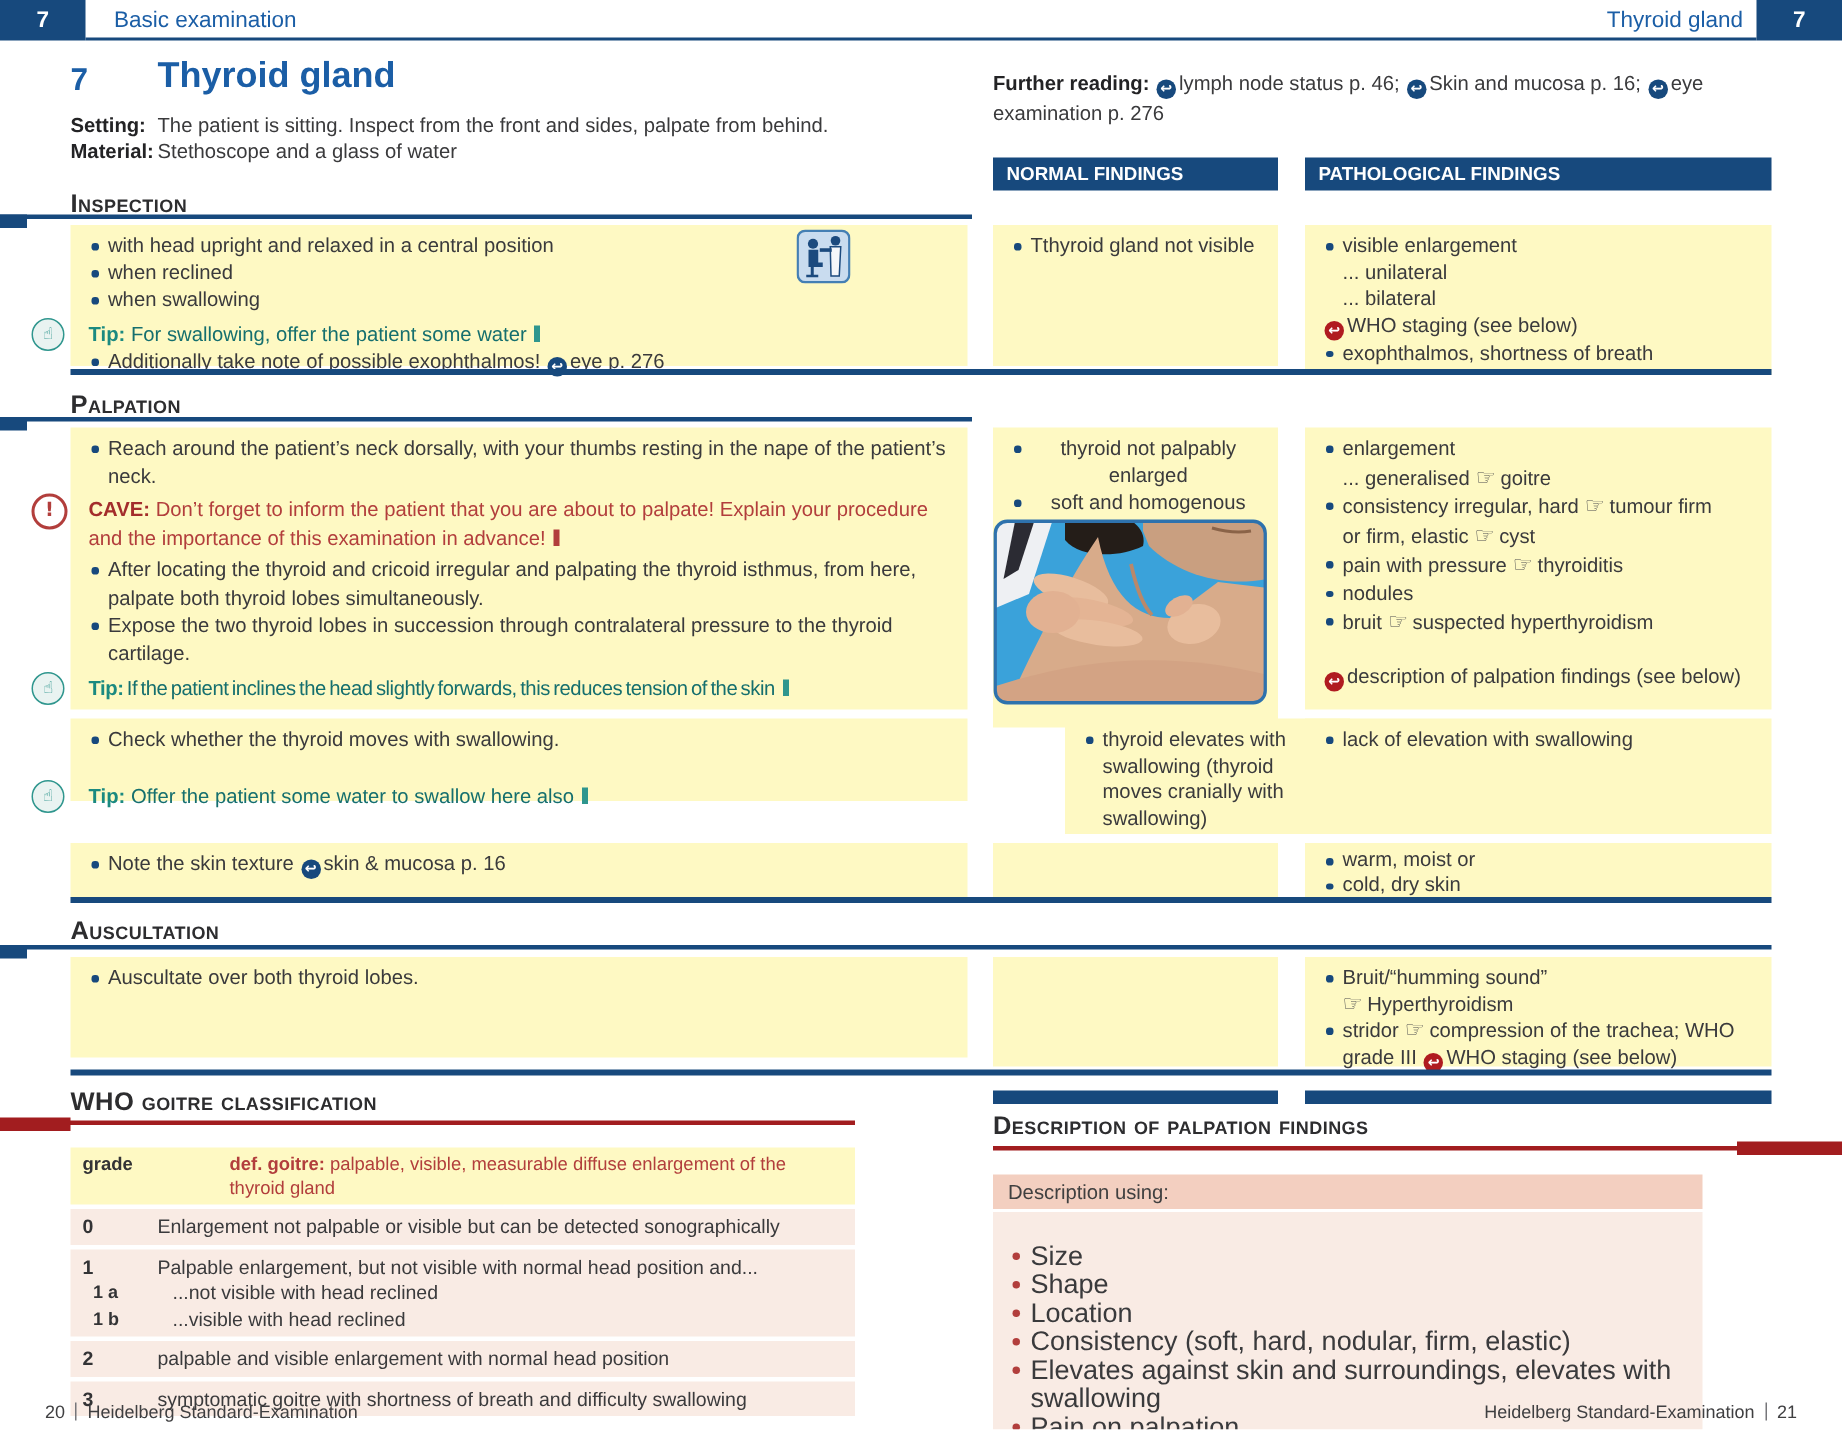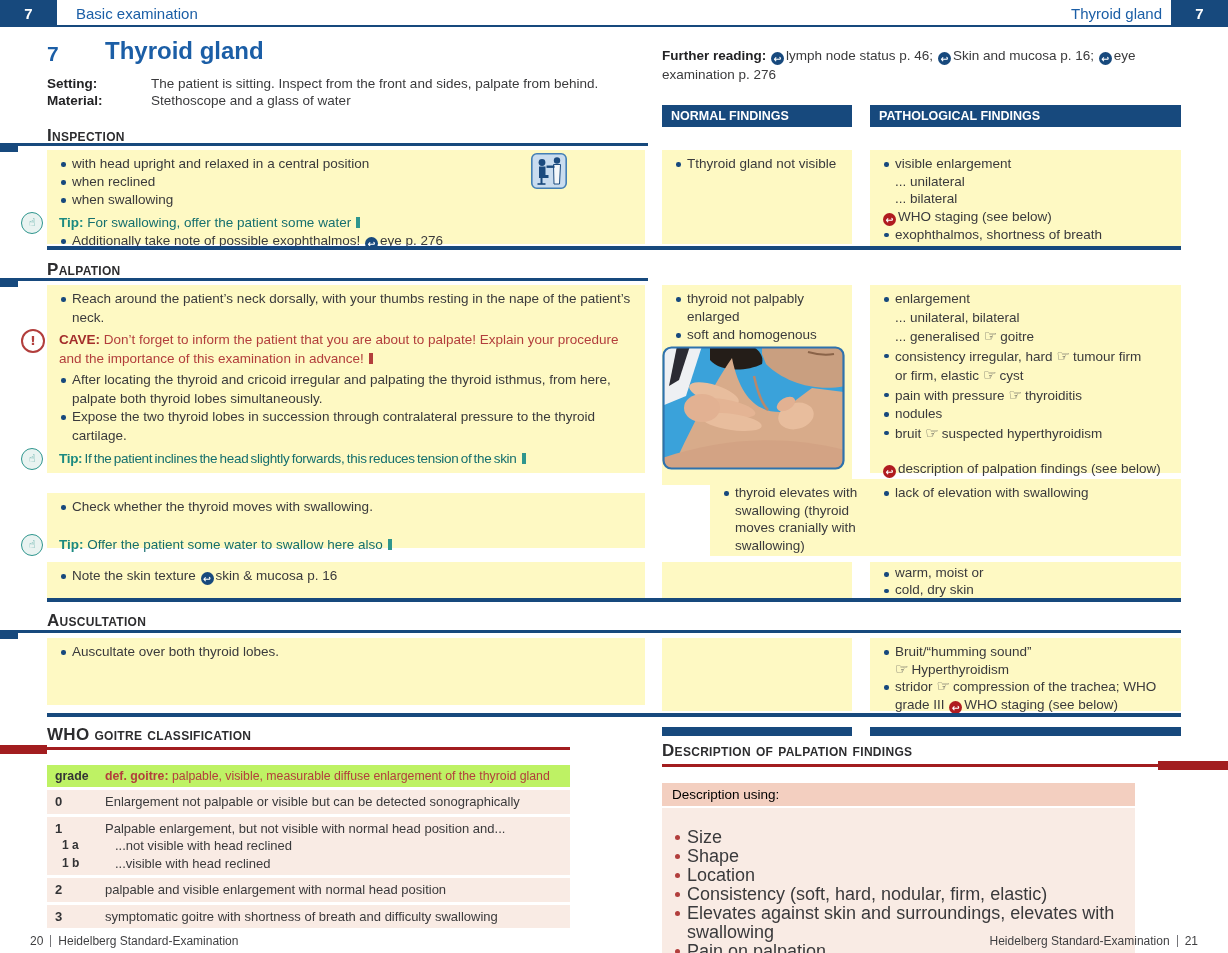"Setting:" .kv { gap: 46px -> none }
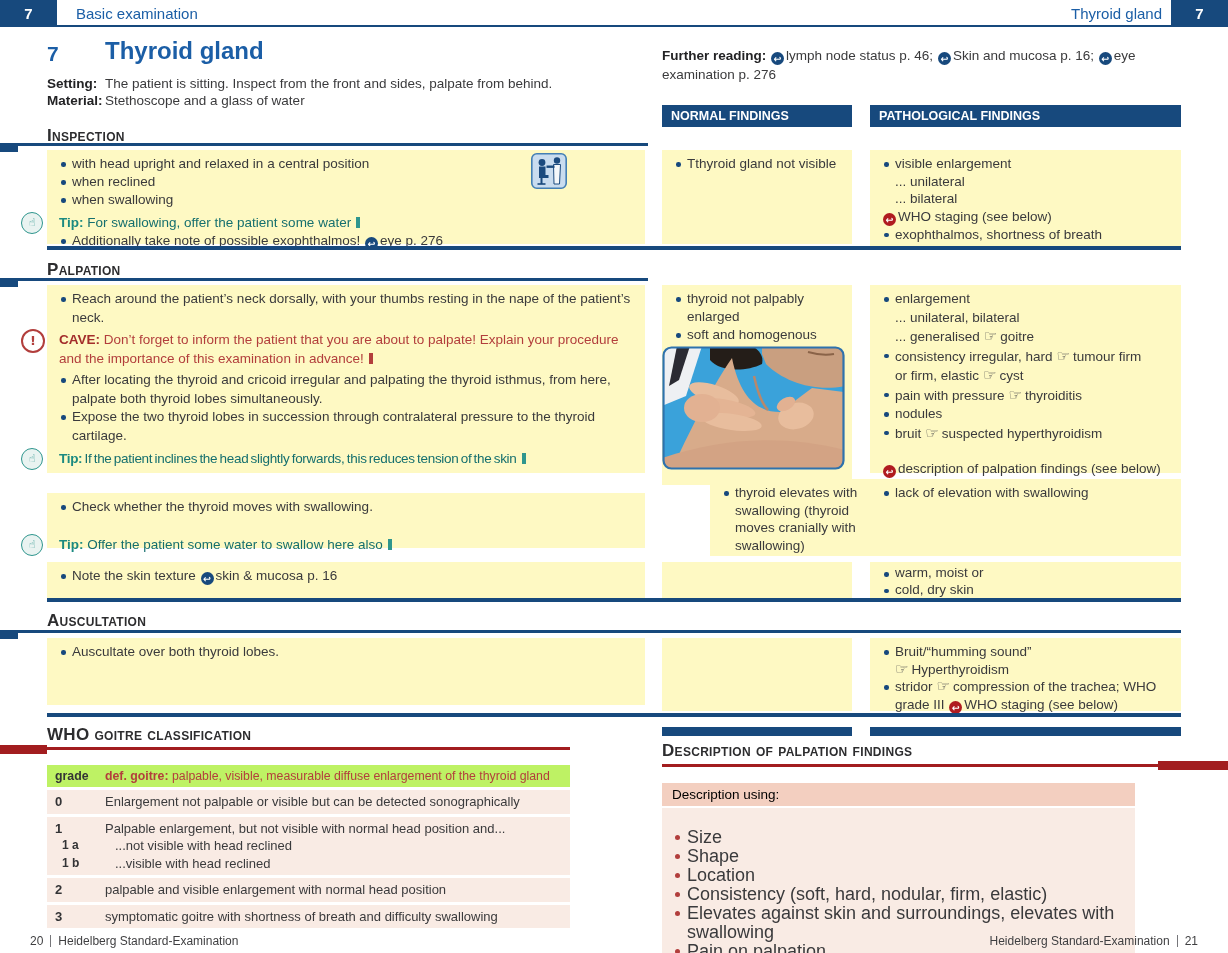"thyroid not palpably enlarged" div.cell { text-align: none -> center }
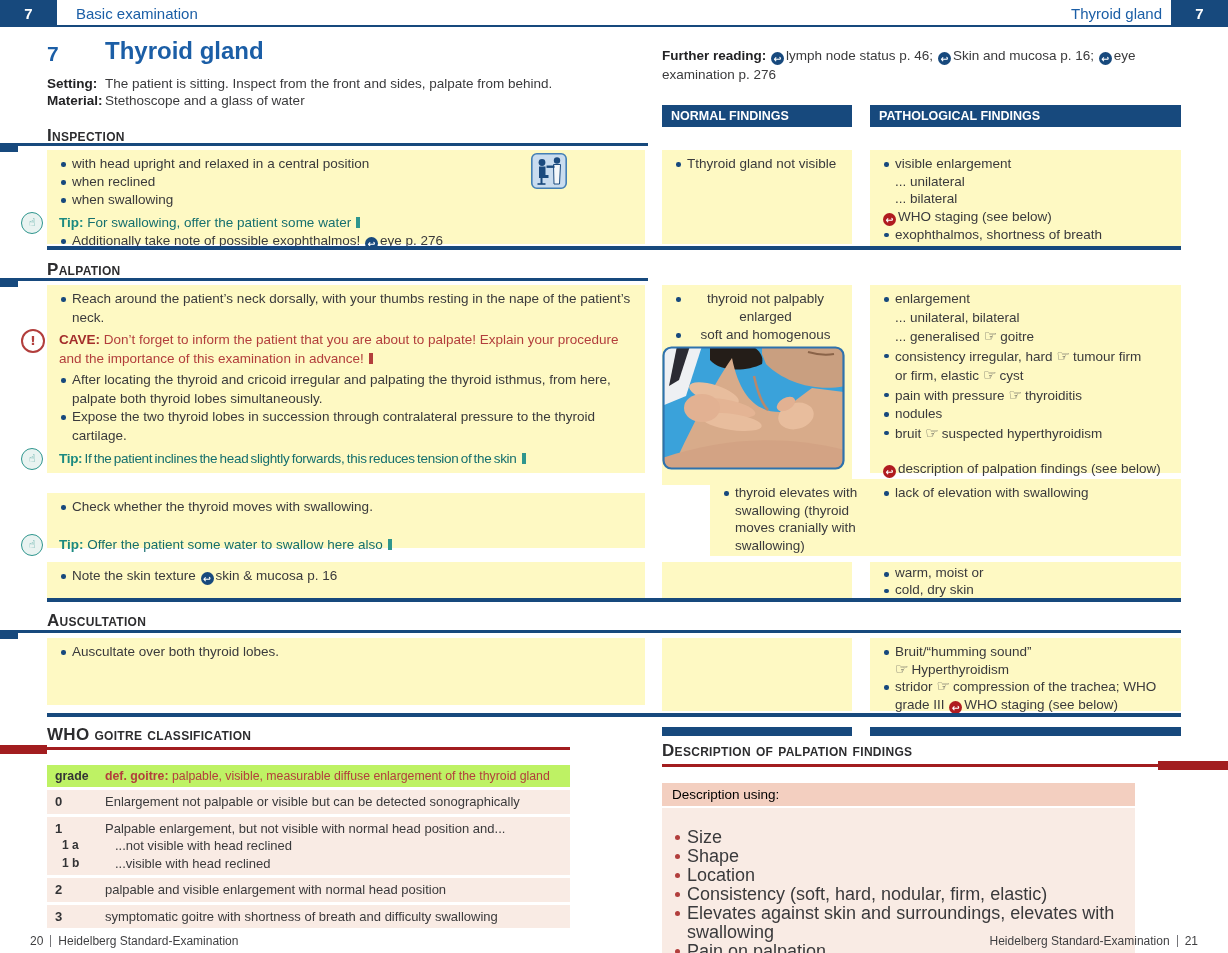"... unilateral, bilateral" div.cont { html: <div>... unilateral, bilateral</div> -> none }
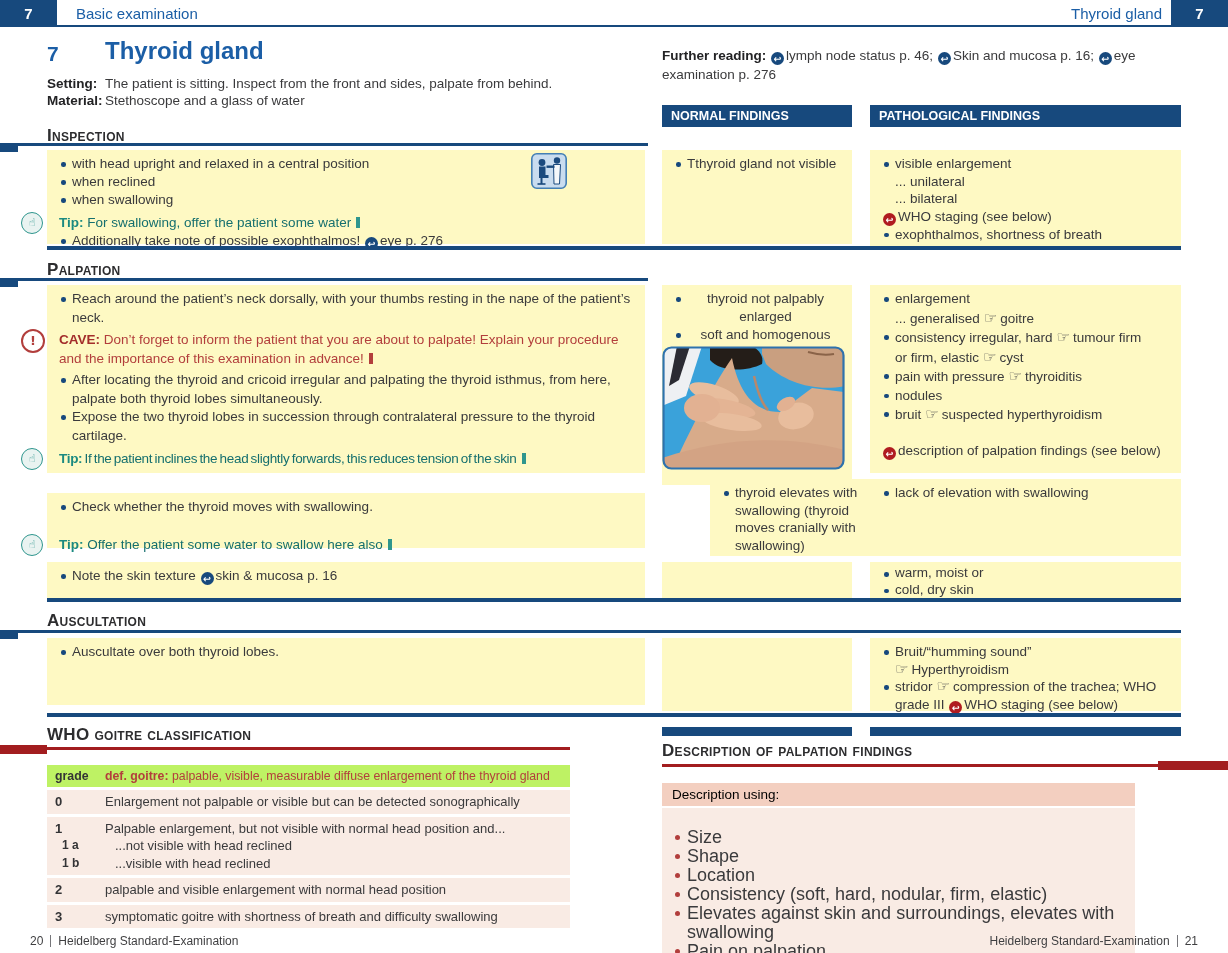"Check whether the thyroid moves" div.cell { top: 493px -> 479px }
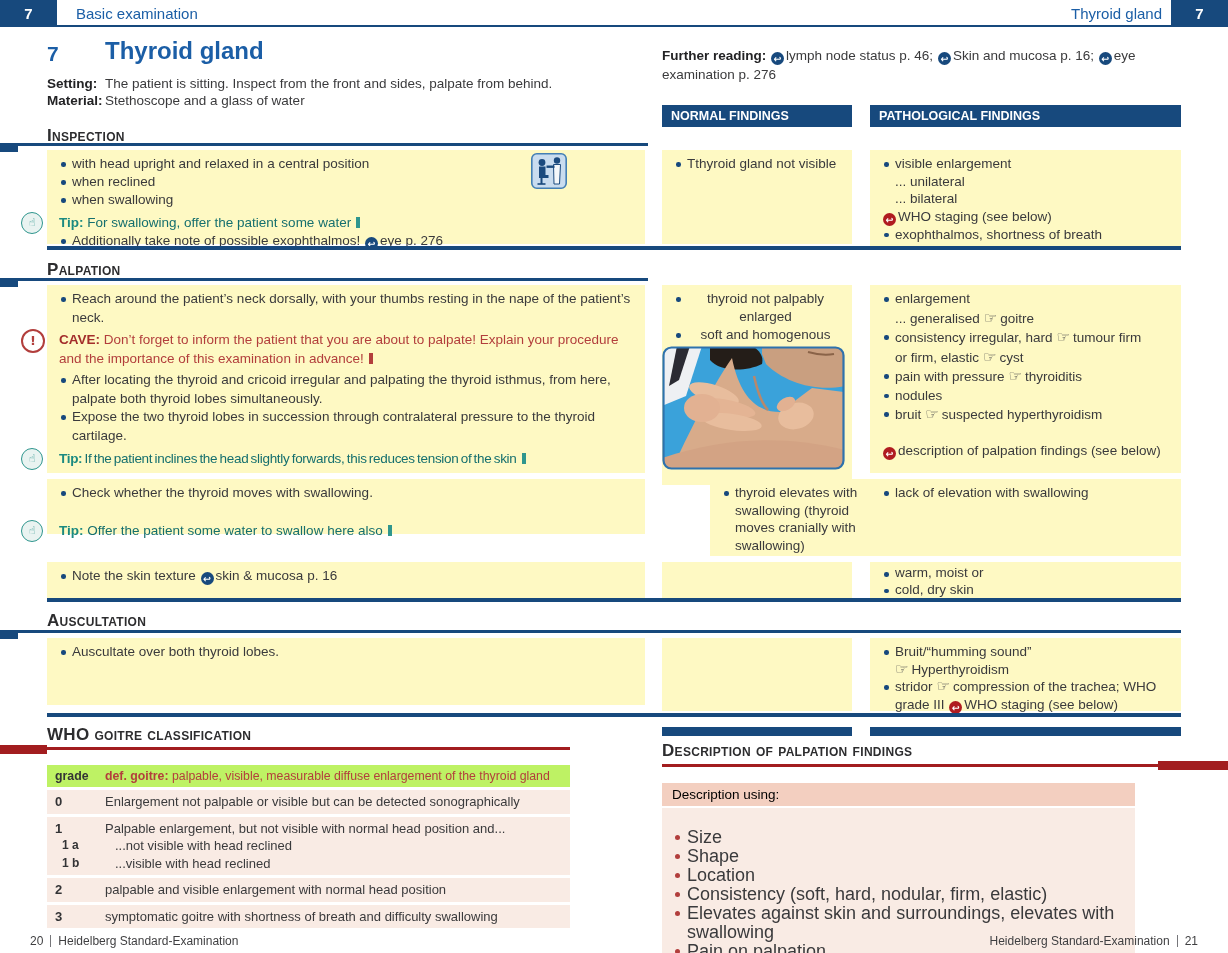"grade" .wt-head { background: #bef264 -> #fef9c3; gap: none -> 48px }
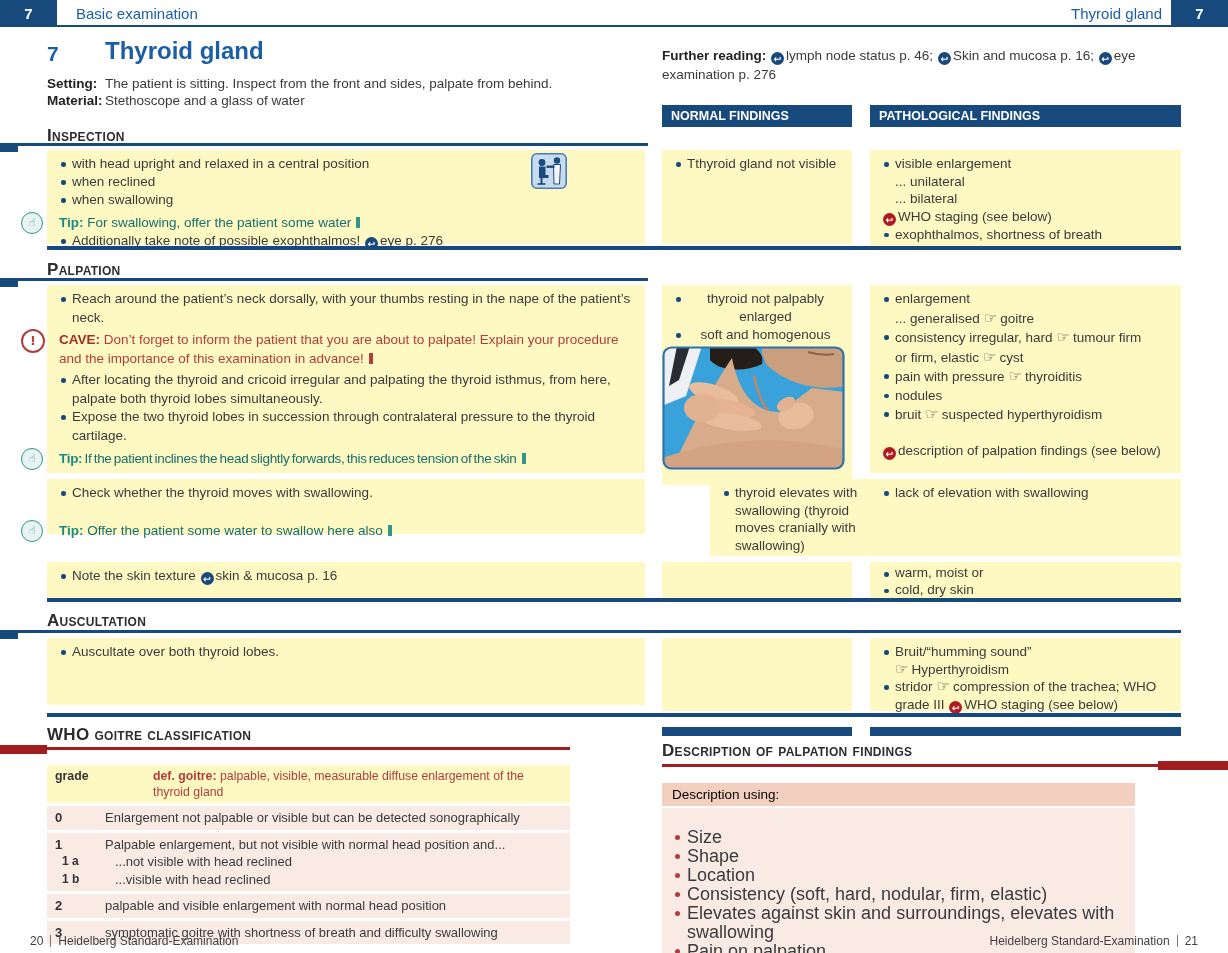"Description using:" .desc-head { color: #000000 -> #404040 }
